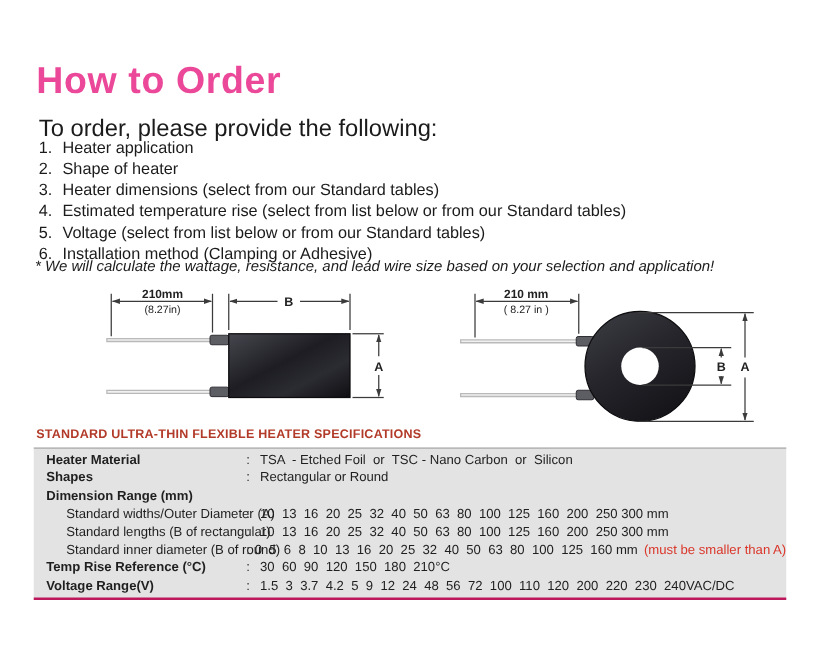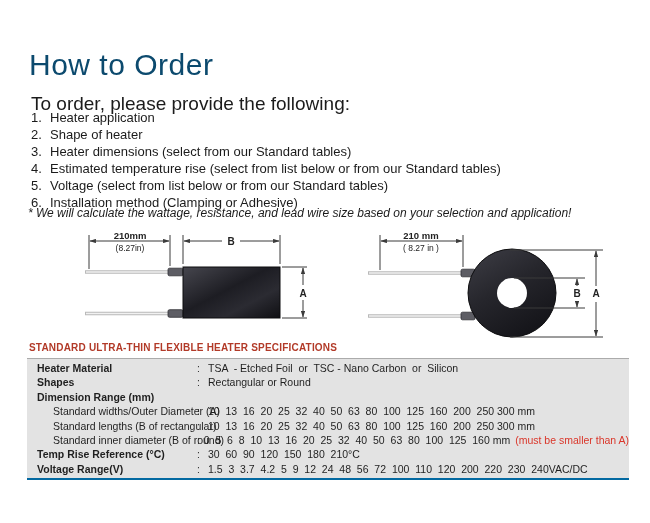"How to Order" .title { color: #0c4a6e -> #ec4899; font-weight: normal -> bold }
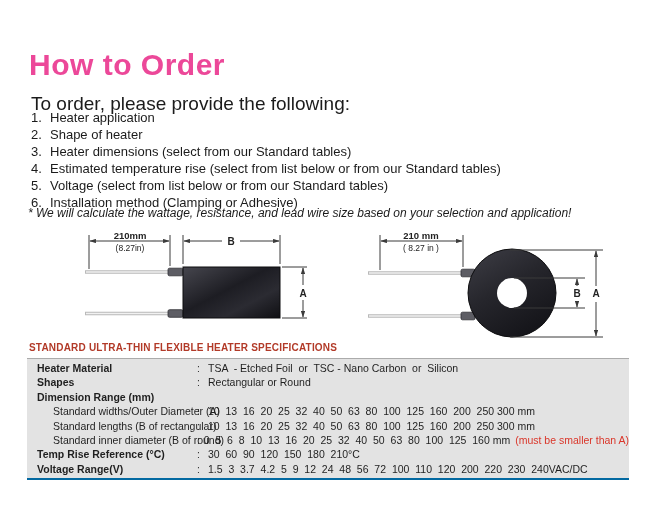"Heater Material" .spec-table { border-bottom: 2px solid #0369a1 -> 2px solid #be185d }
